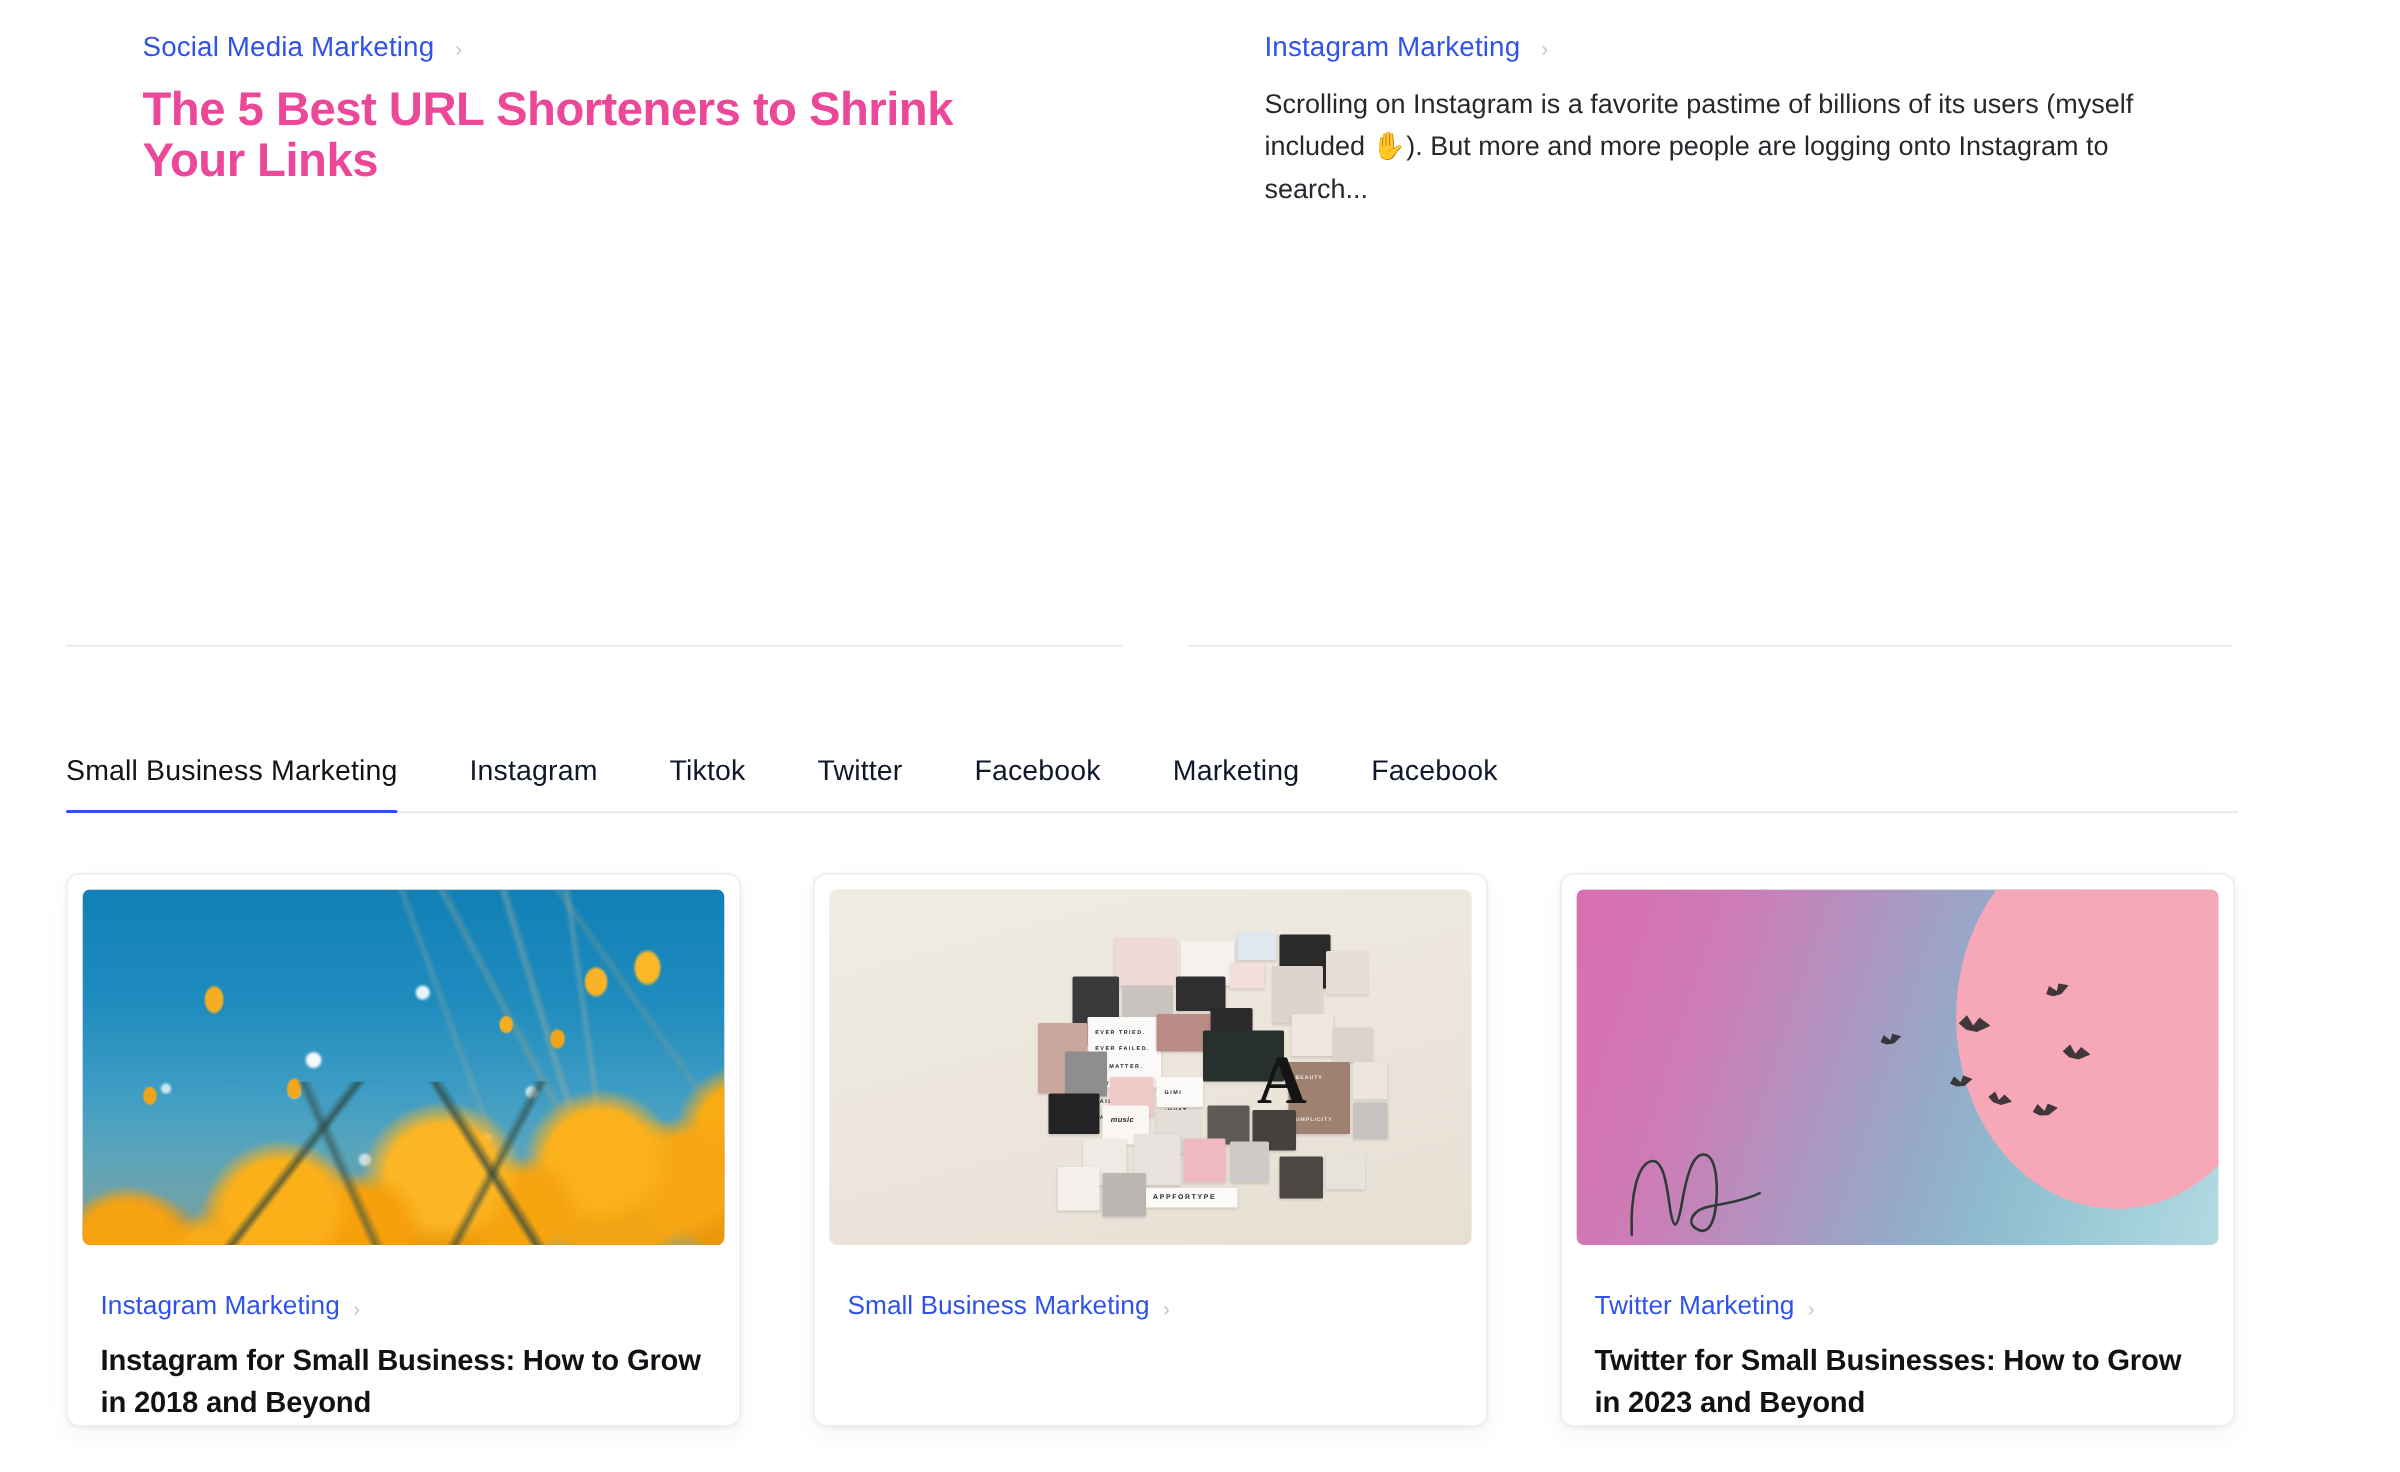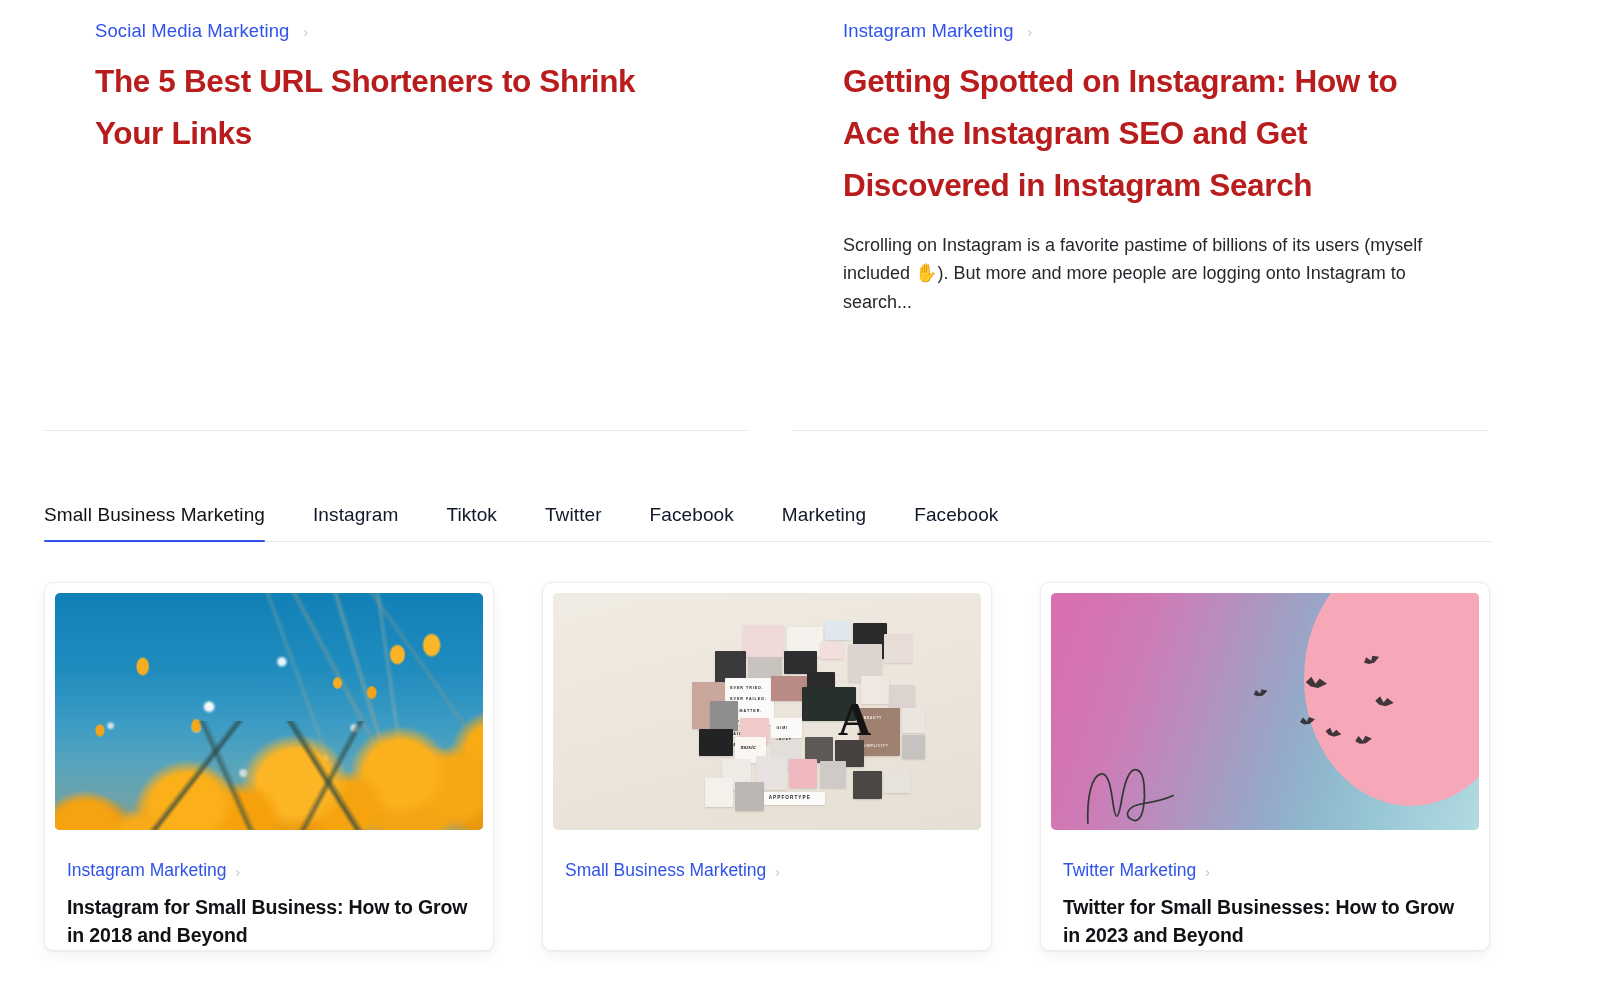"The 5 Best URL Shorteners" .hero-title { color: #b91c1c -> #ec4899; line-height: 52px -> 34px }
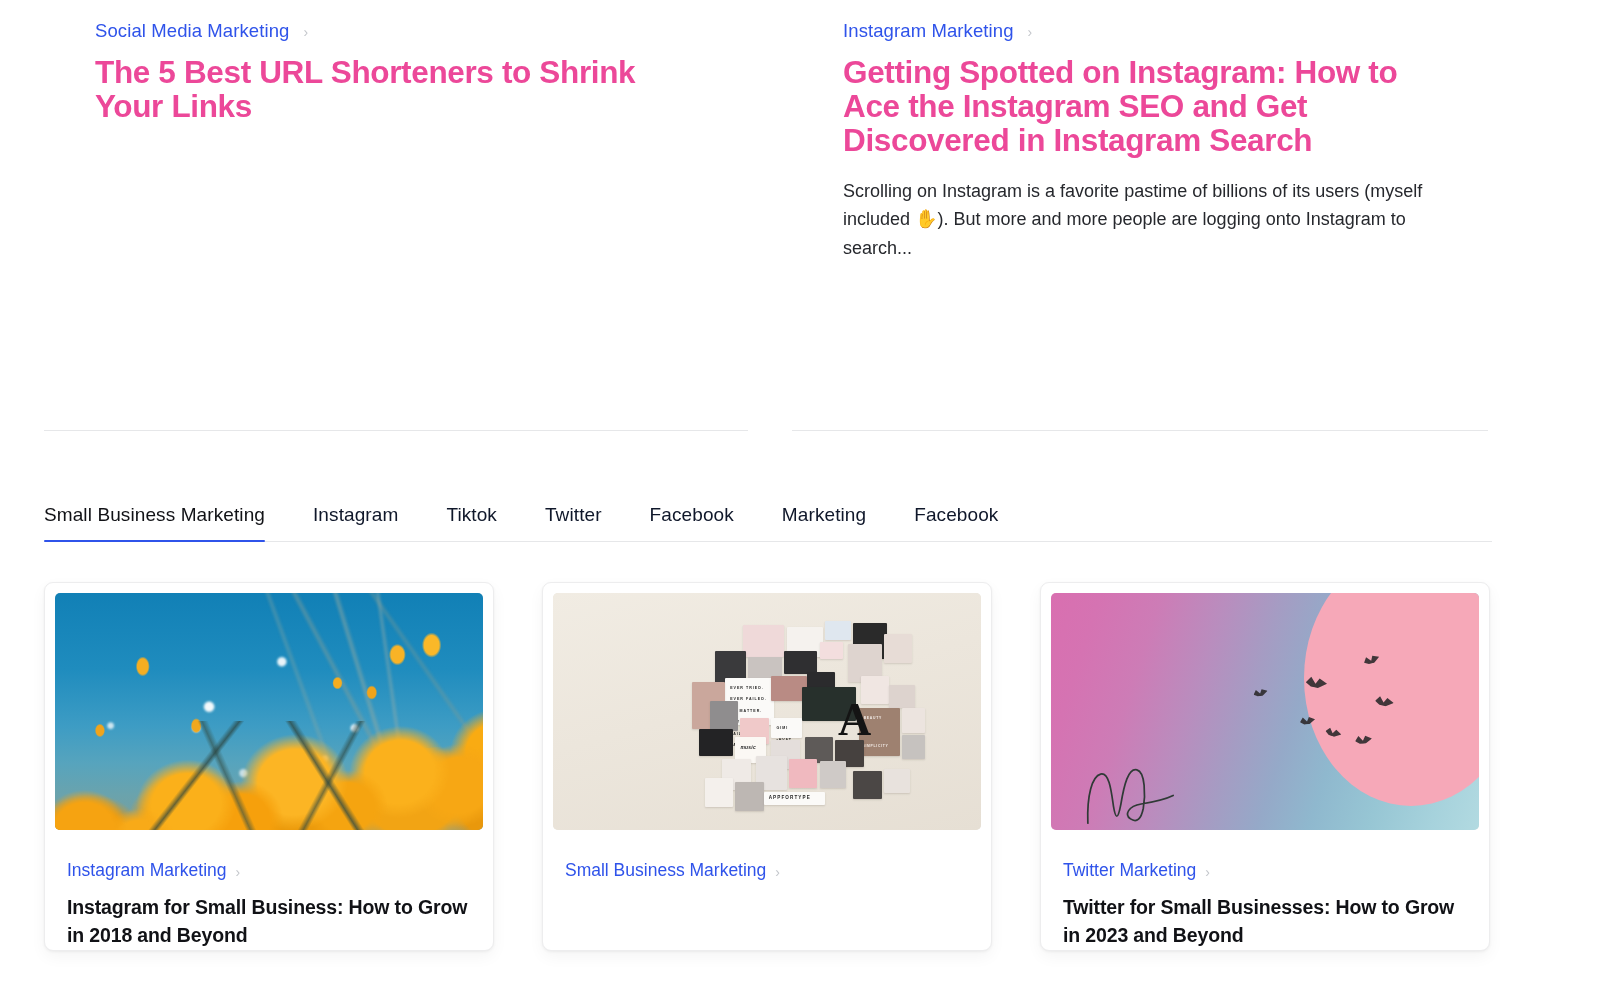"Getting Spotted on Instagram: How" h2.hero-title { html: <h2>Getting Spotted on Instagram: How to Ace the Instagram SEO and Get Discovered in Instagram Search</h2> -> none }
